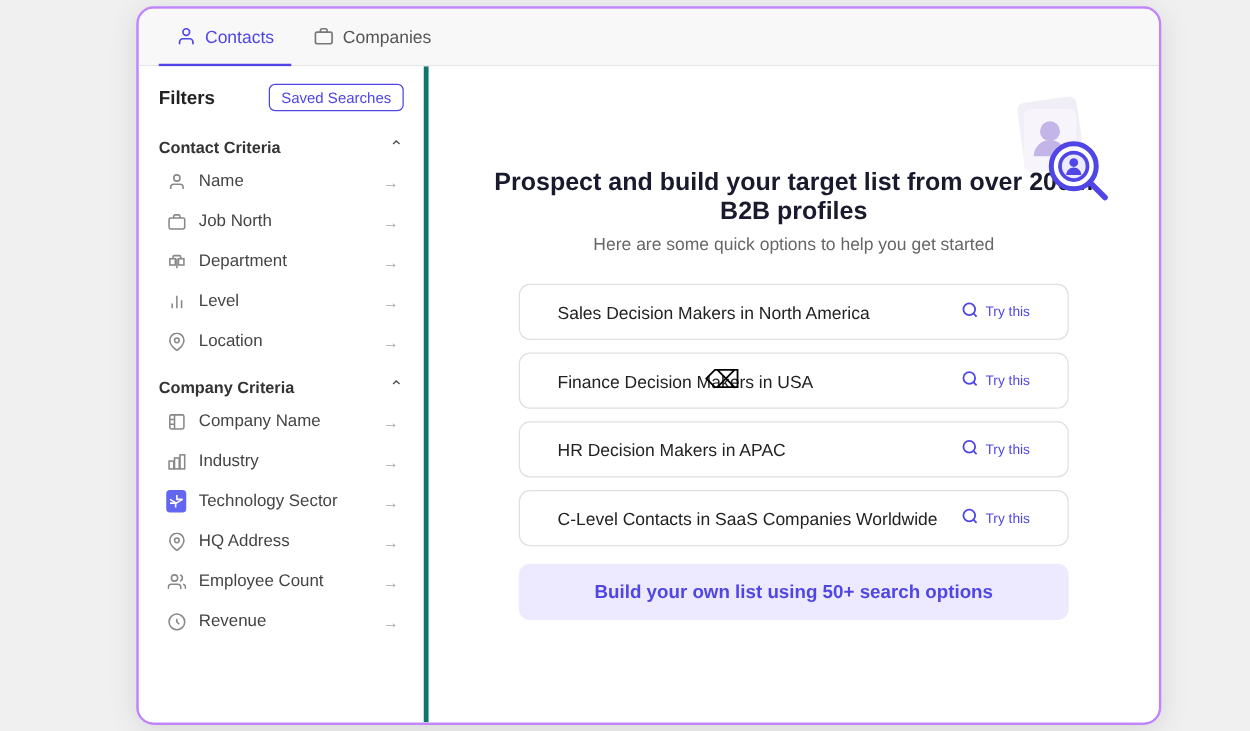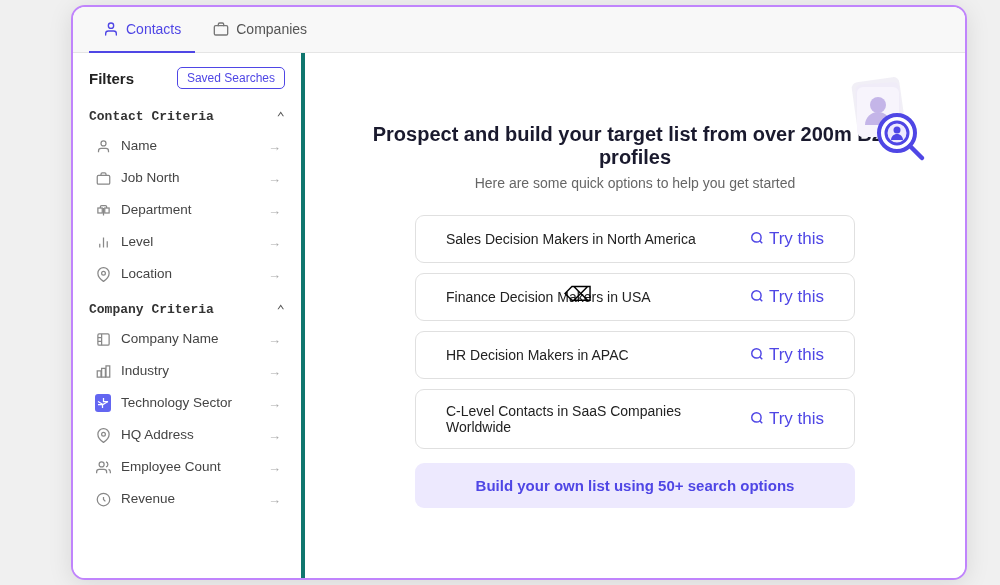"Contacts" .app-window { width: 896px -> 820px }
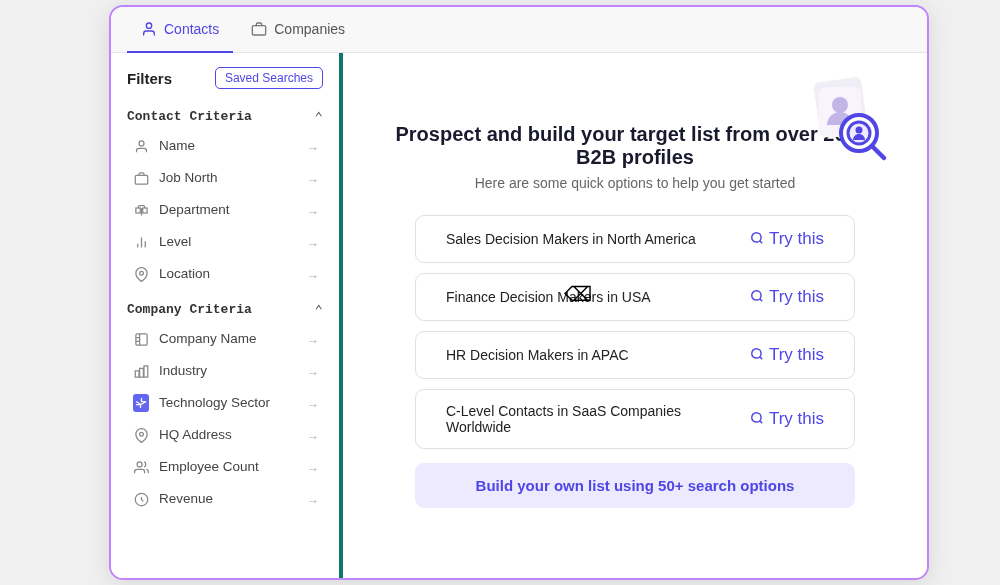"Contact Criteria" .section-header { align-items: flex-start -> flex-end; font-family: Liberation Mono, monospace -> none }
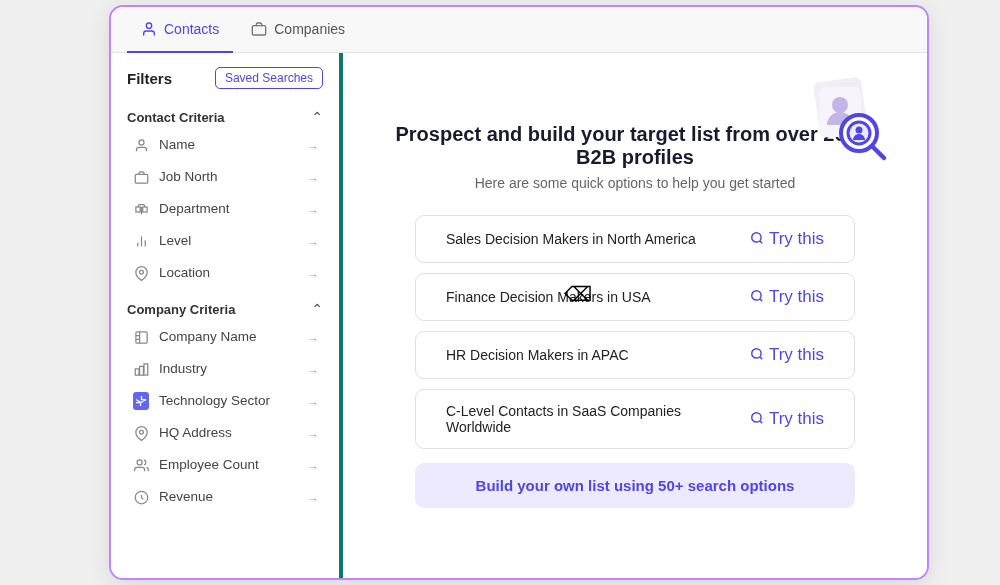"Try this" .option-card-action { font-size: 17px -> 11px }
